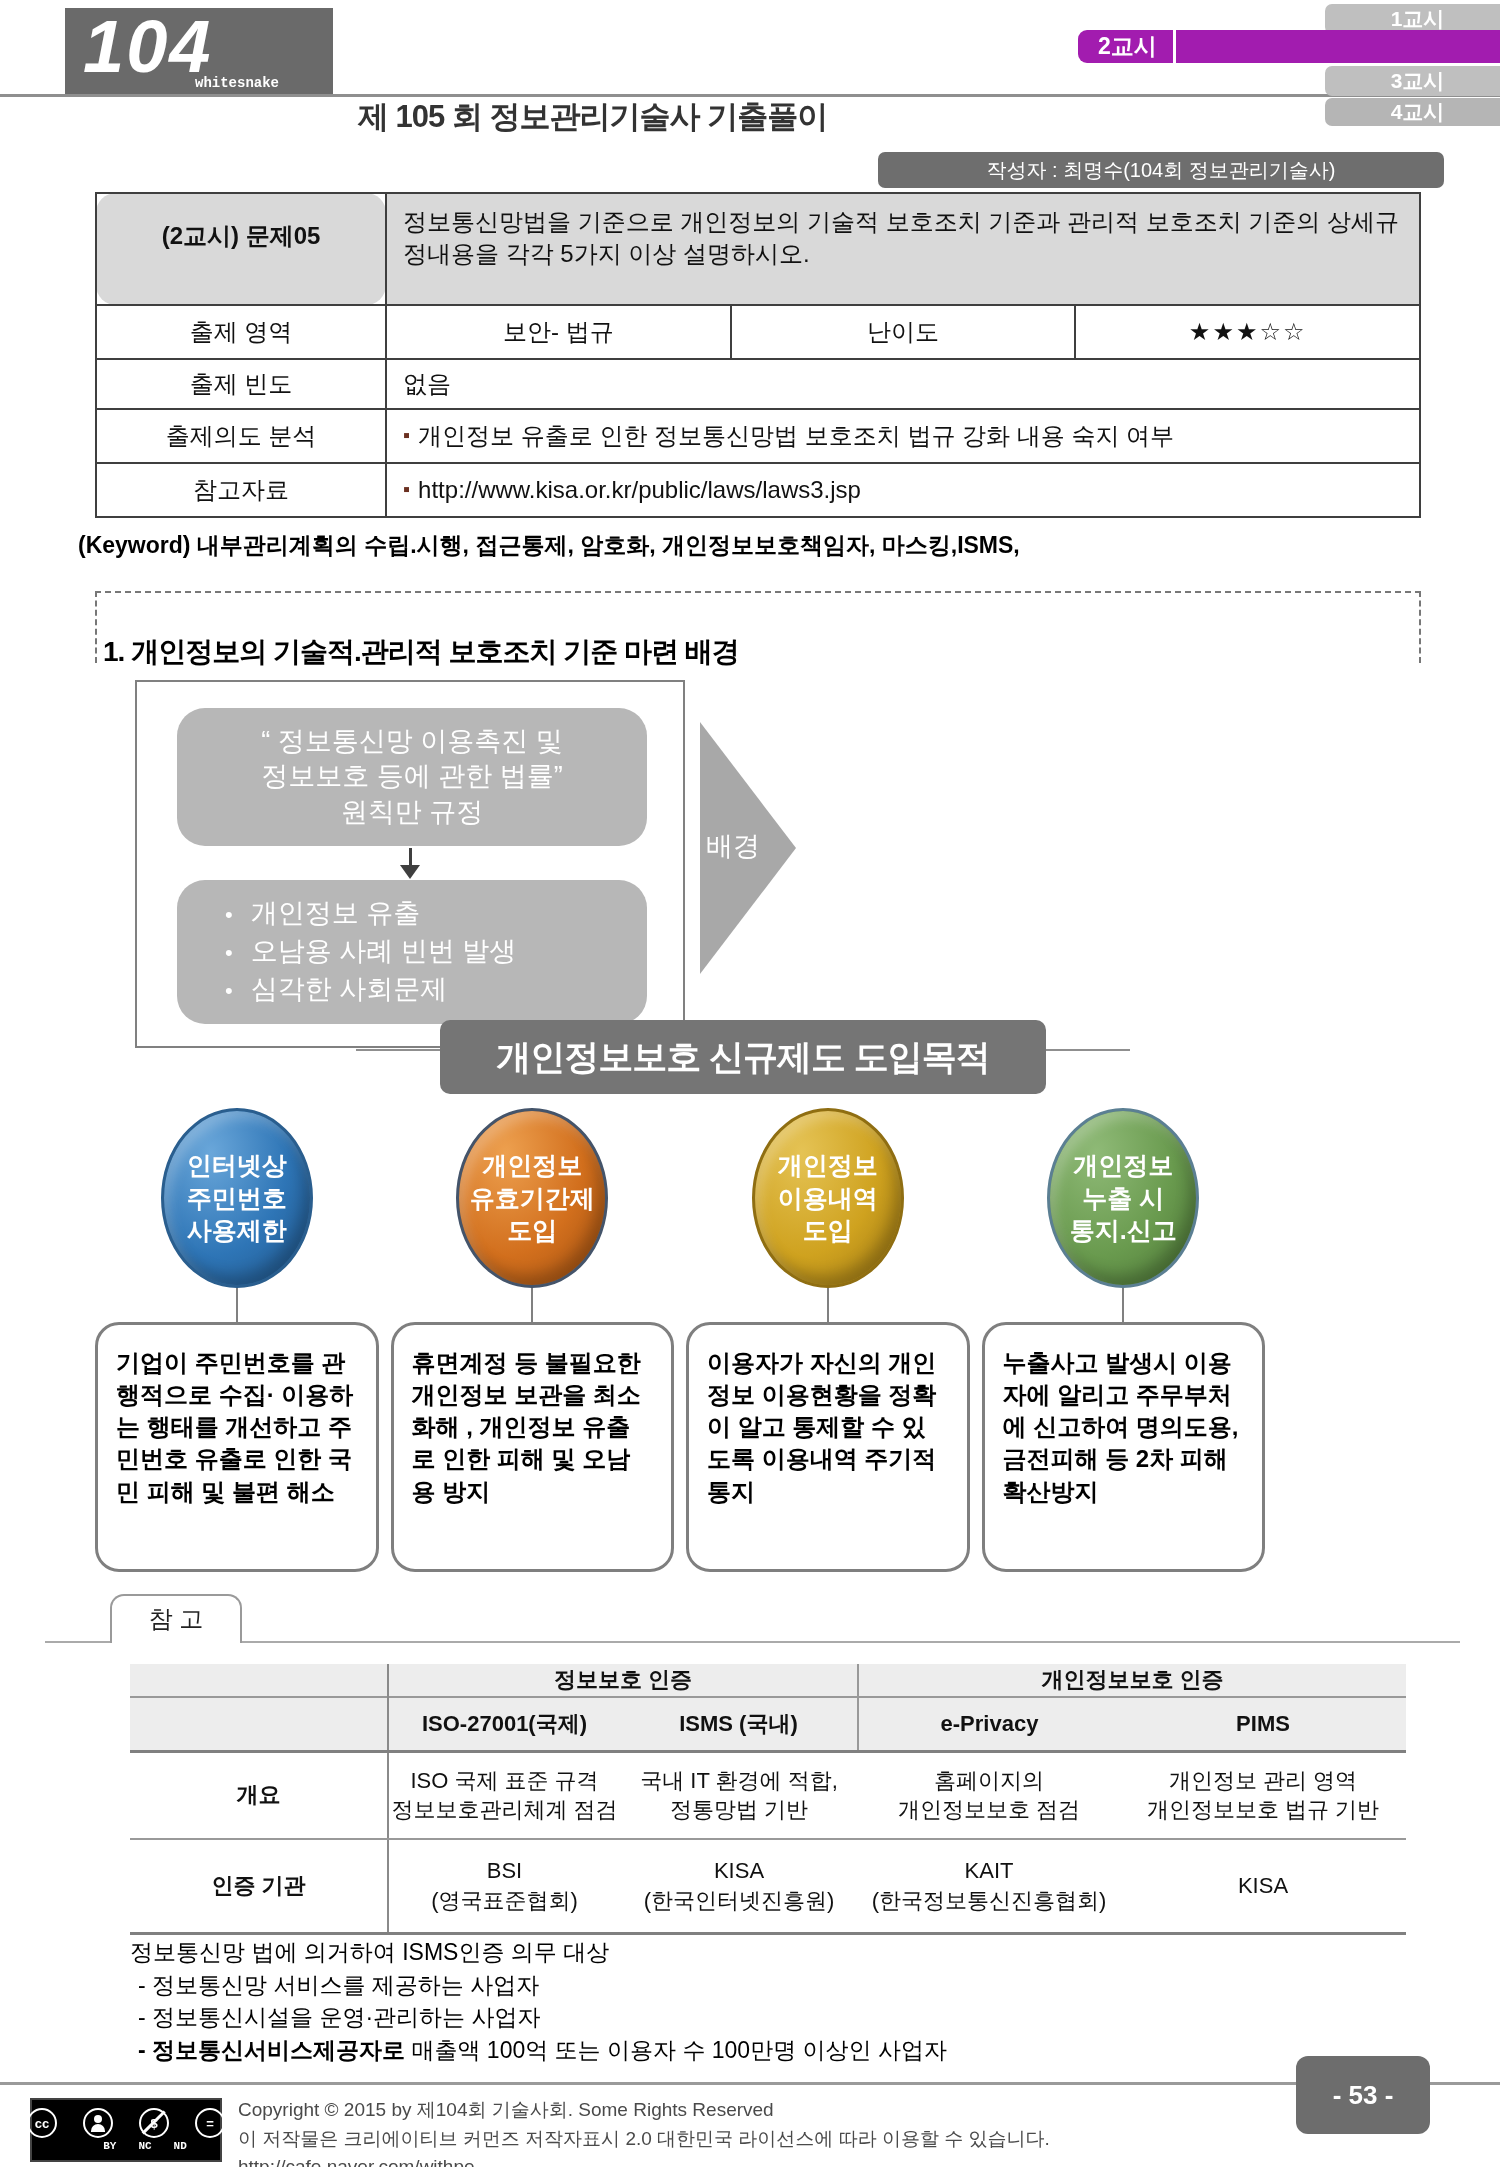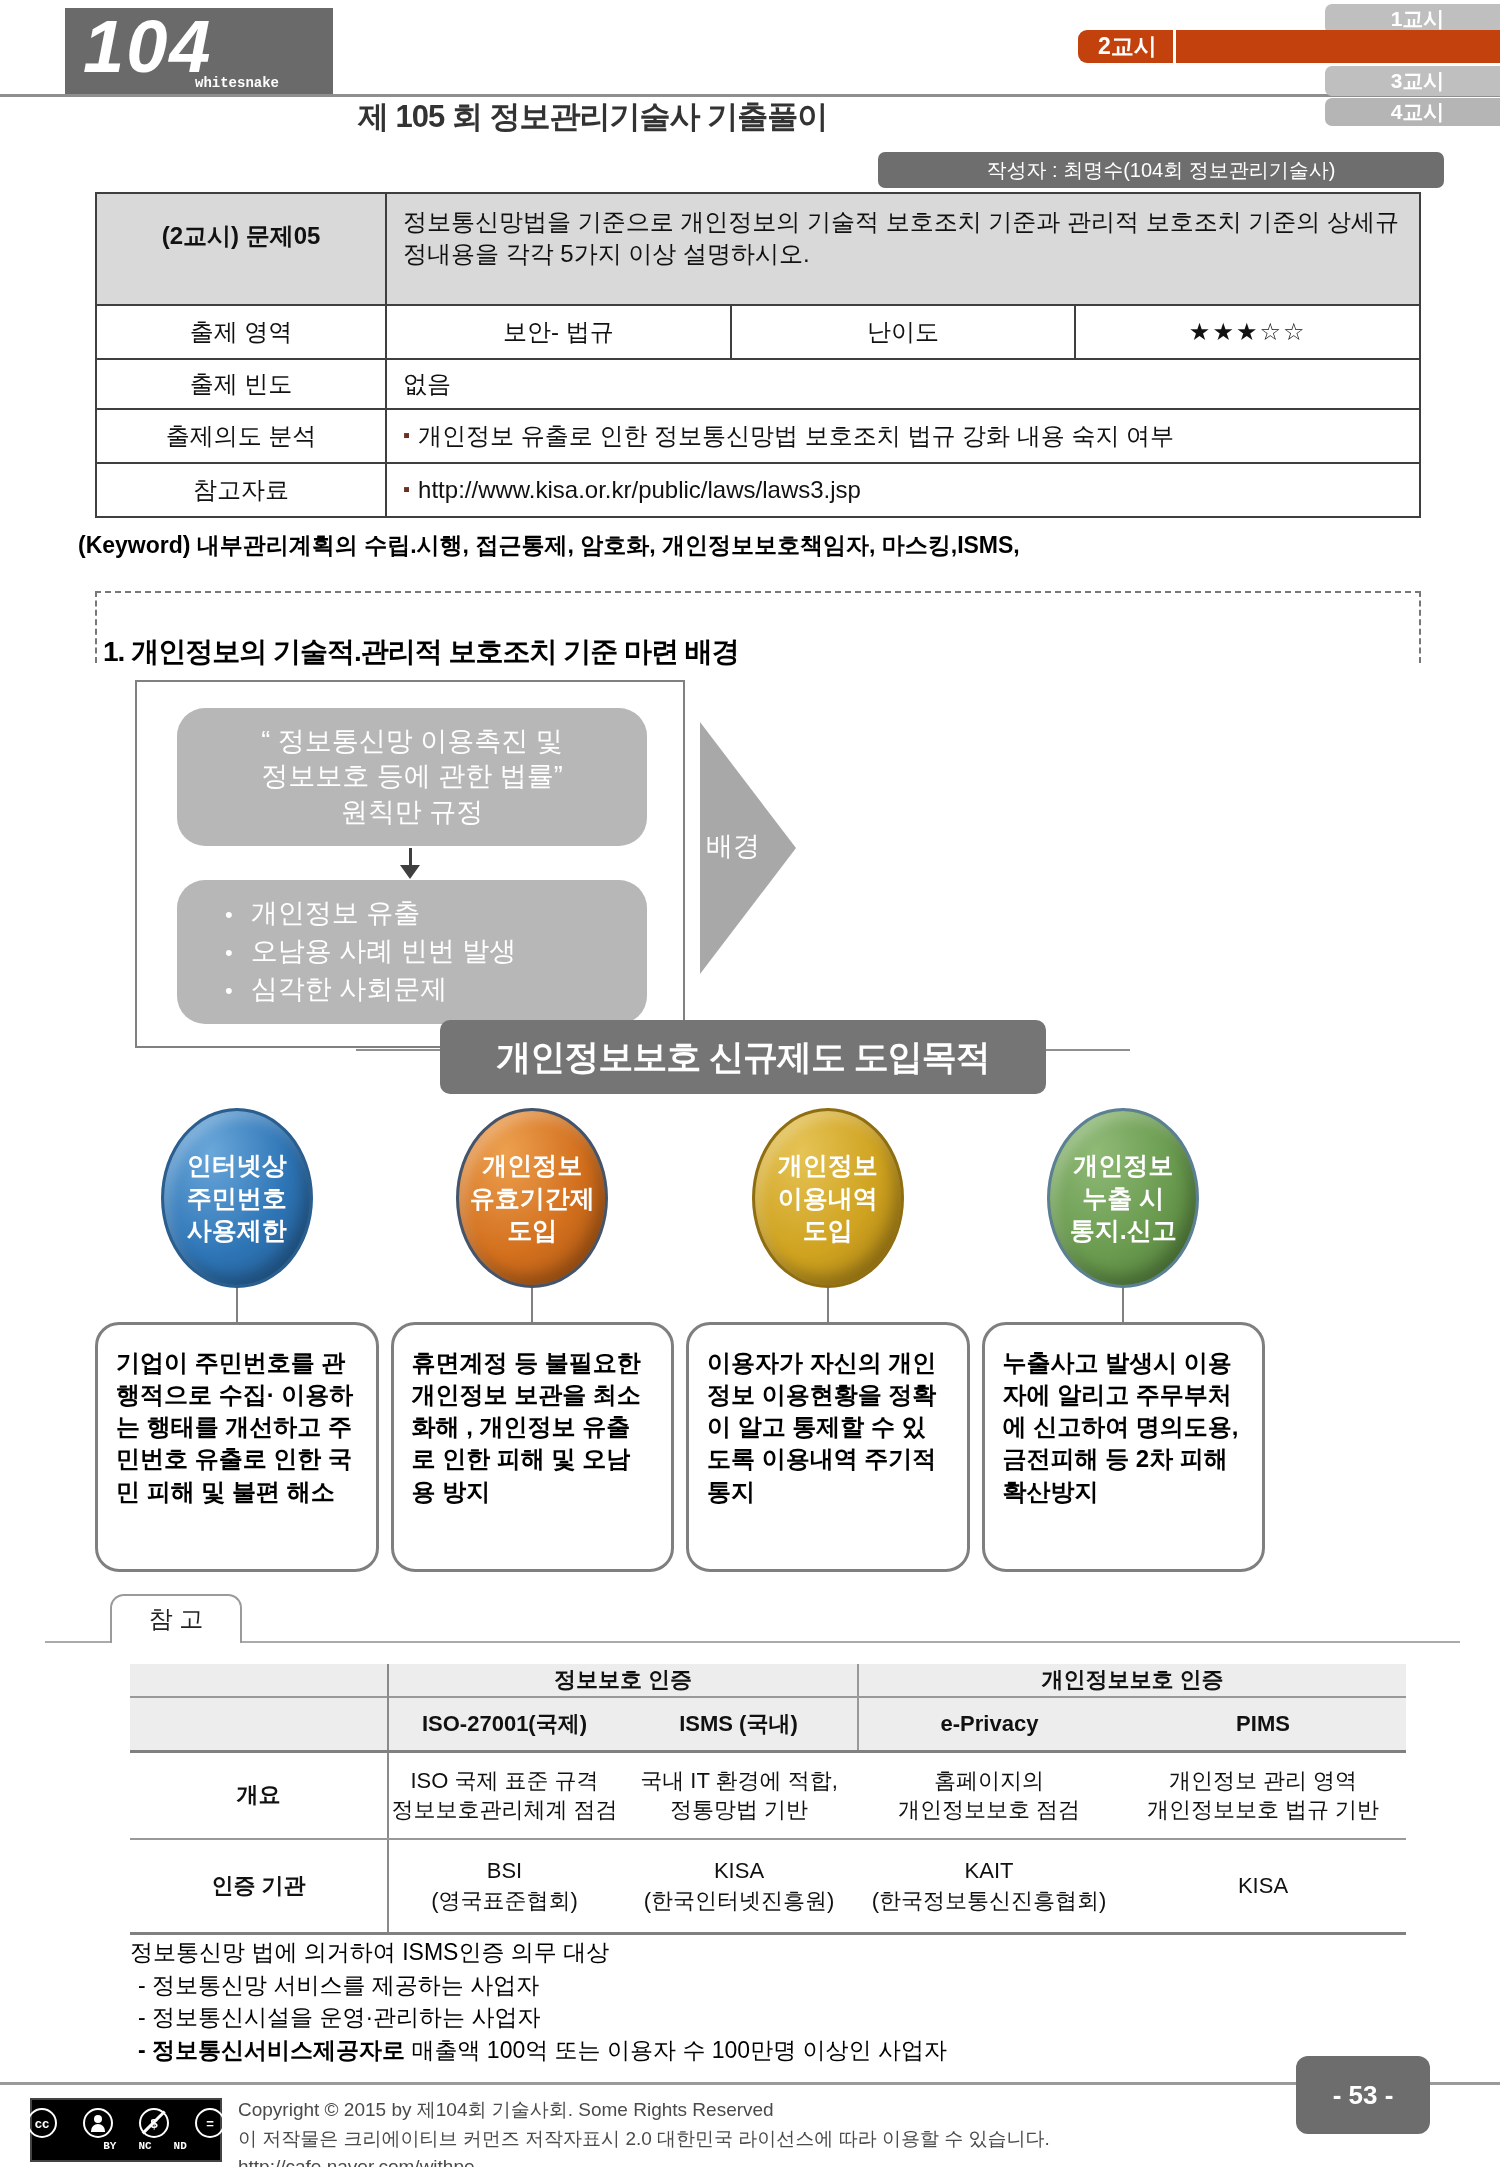"2교시" .tab2bar { background: #c2410c -> #a21caf }
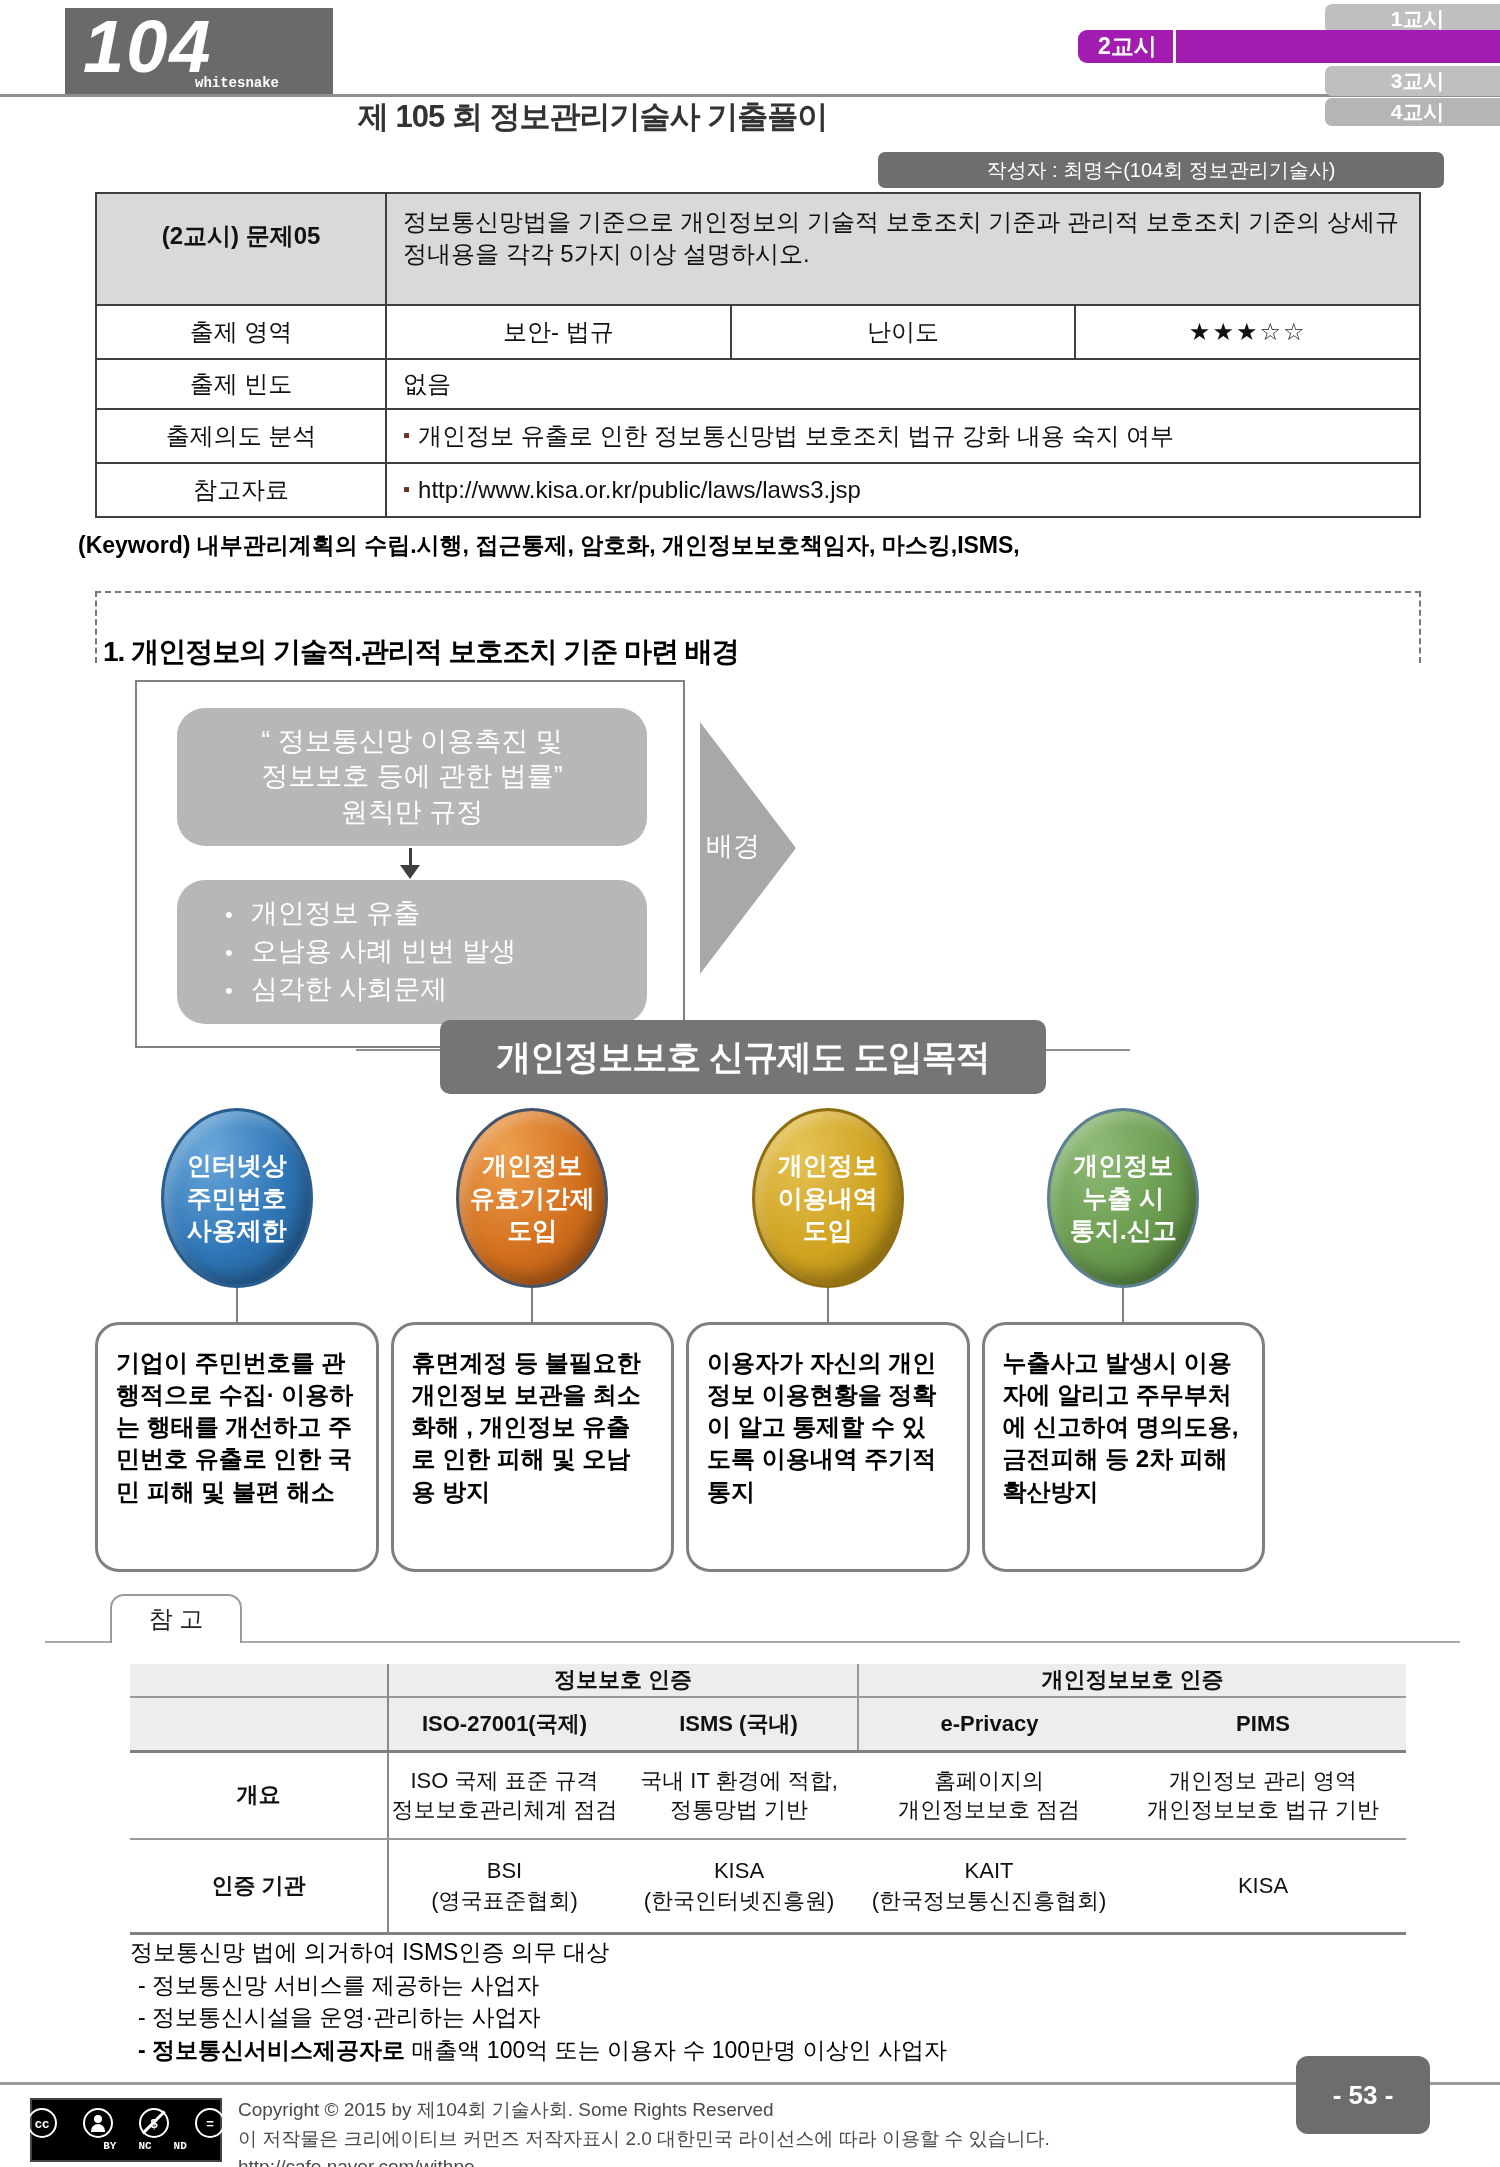"(2교시) 문제05" .q-no { border-radius: none -> 20px }
